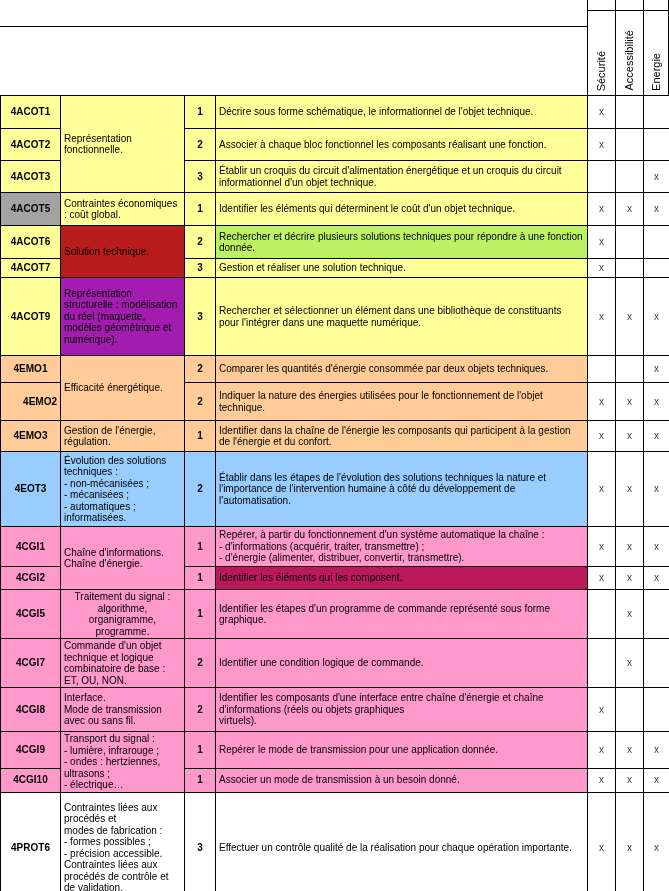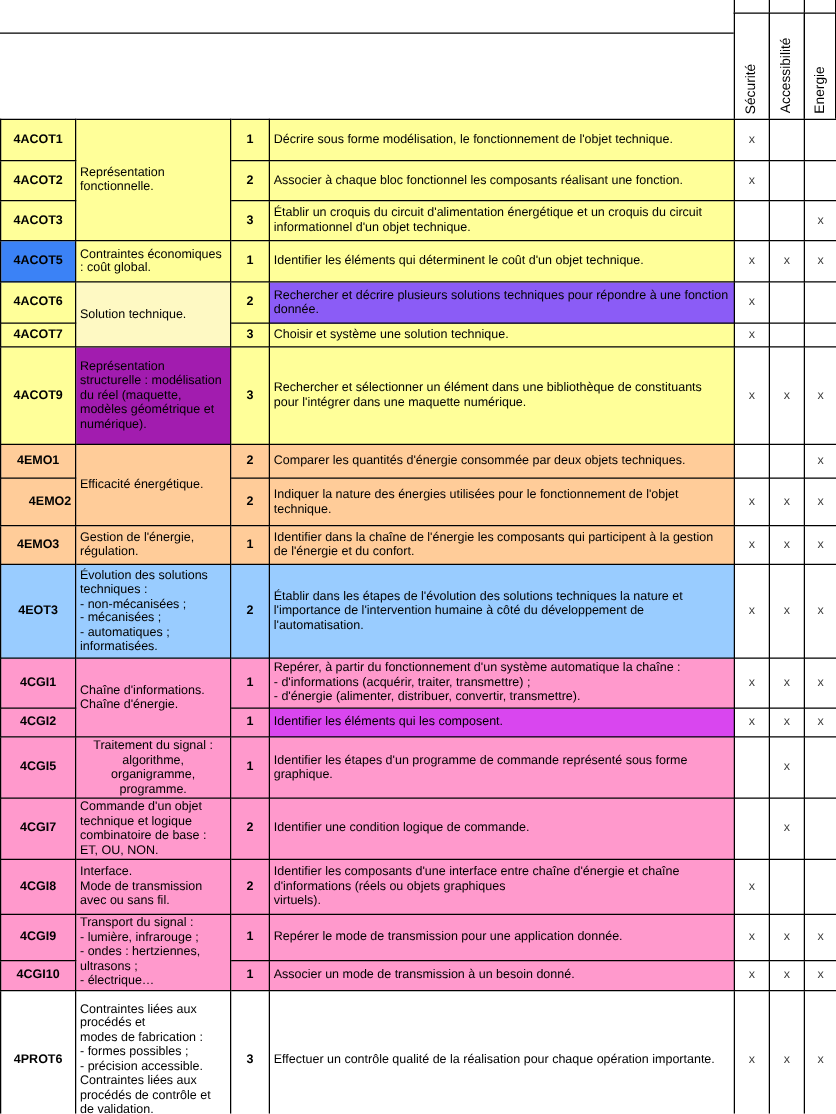"Décrire sous forme modélisation, le" td.desc { text: modélisation, le fonctionnement -> schématique, le informationnel }
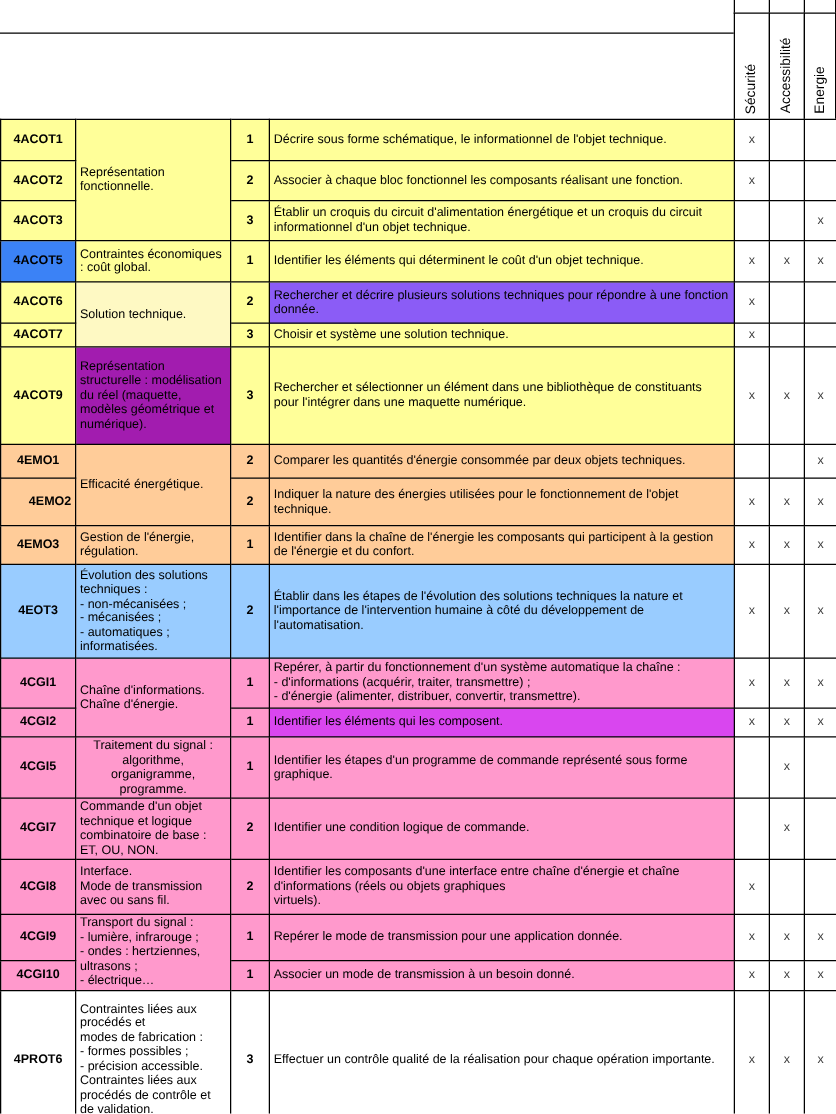"4ACOT5" td.code { background: #3b82f6 -> #a3a3a3 }
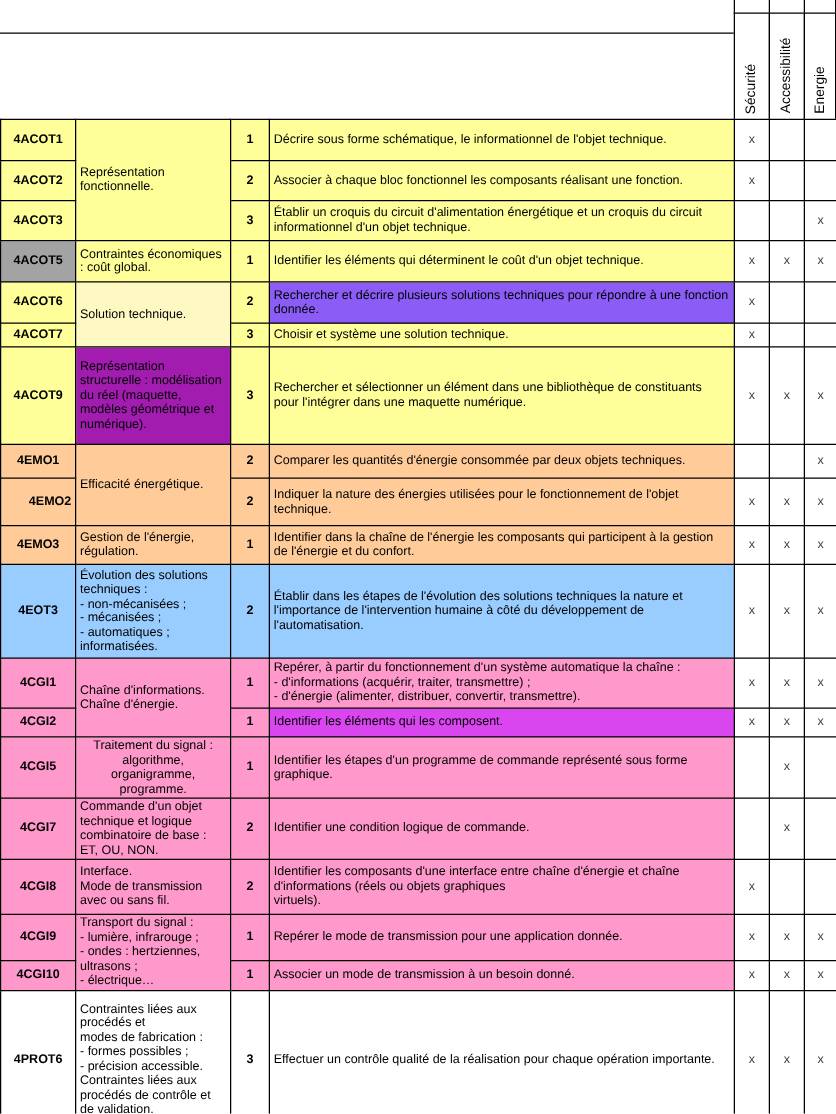"Rechercher et décrire plusieurs" td.desc { background: #8b5cf6 -> #bef264 }
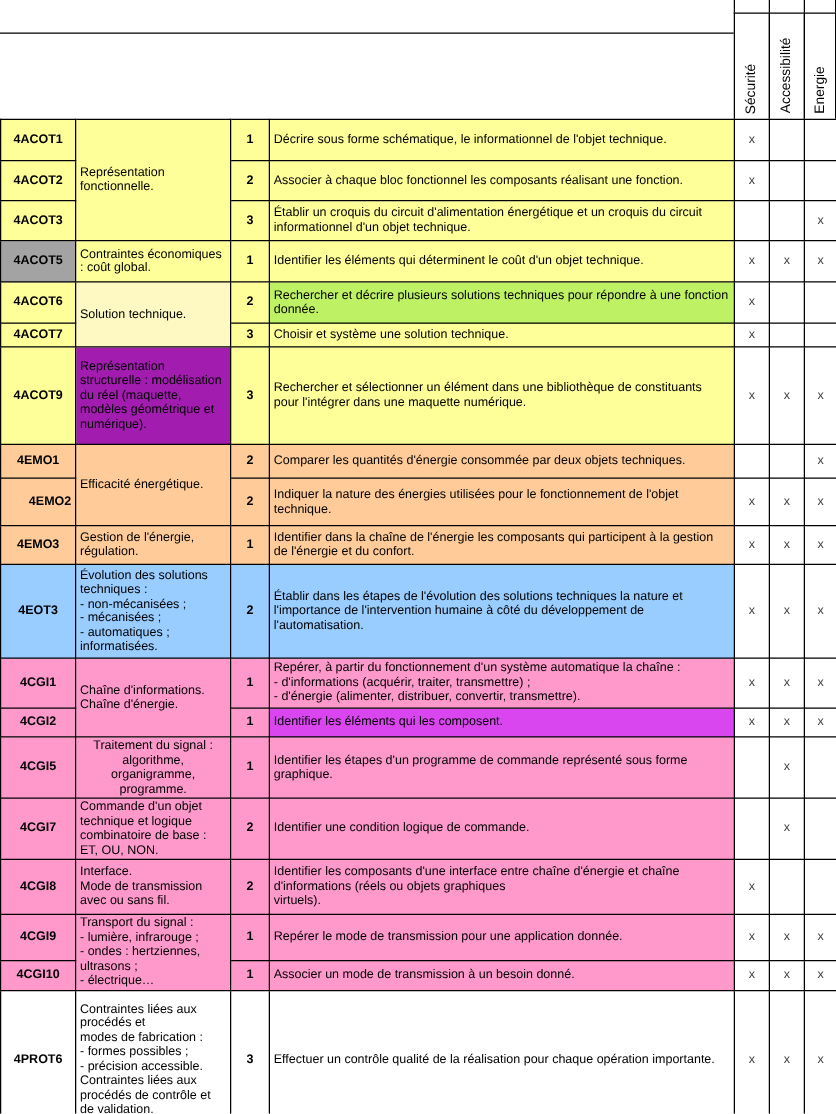"Solution technique." td.cat { background: #fef9c3 -> #b91c1c }
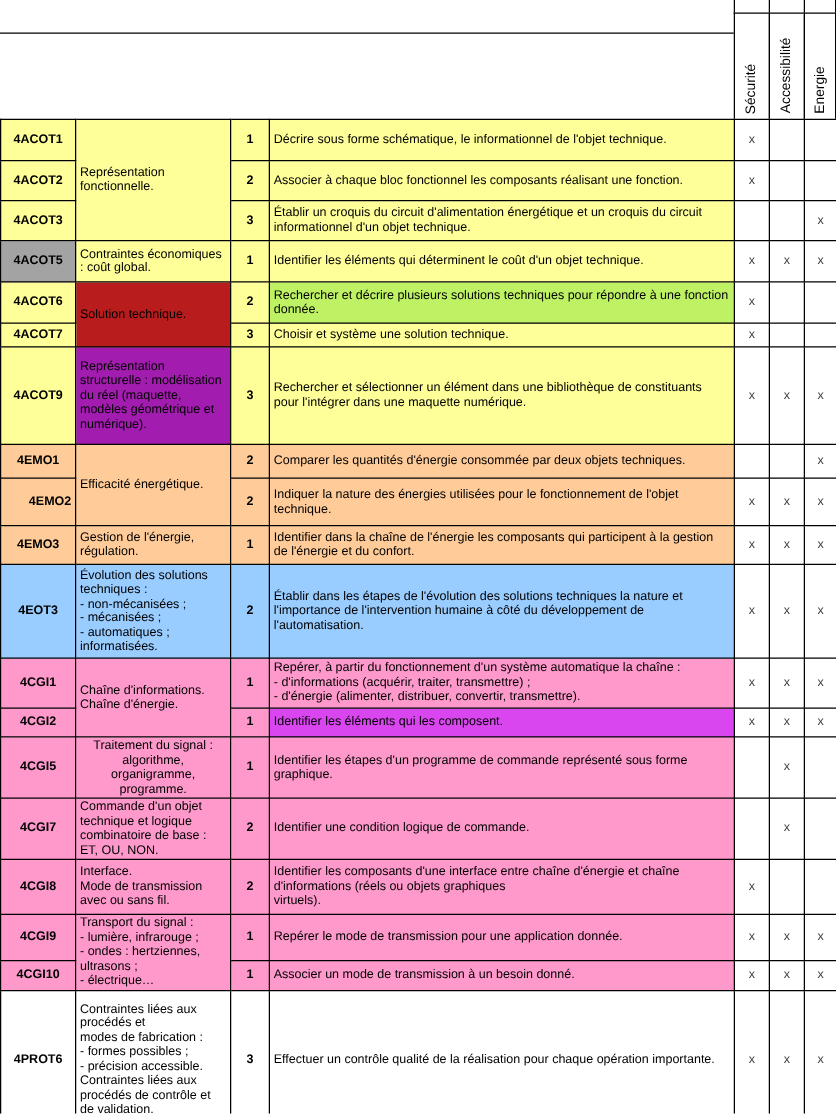"Choisir et système une solution" td.desc { text: Choisir et système -> Gestion et réaliser }
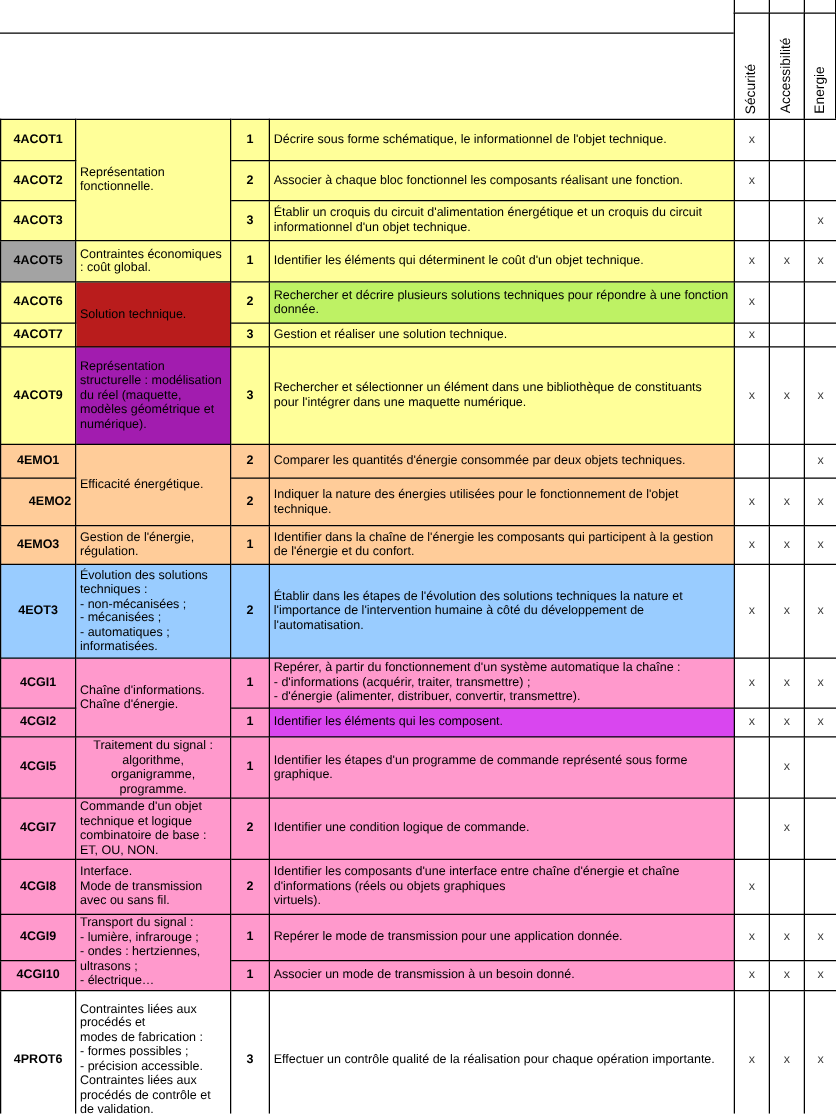"Identifier les éléments qui les" td.desc { background: #d946ef -> #be185d }
